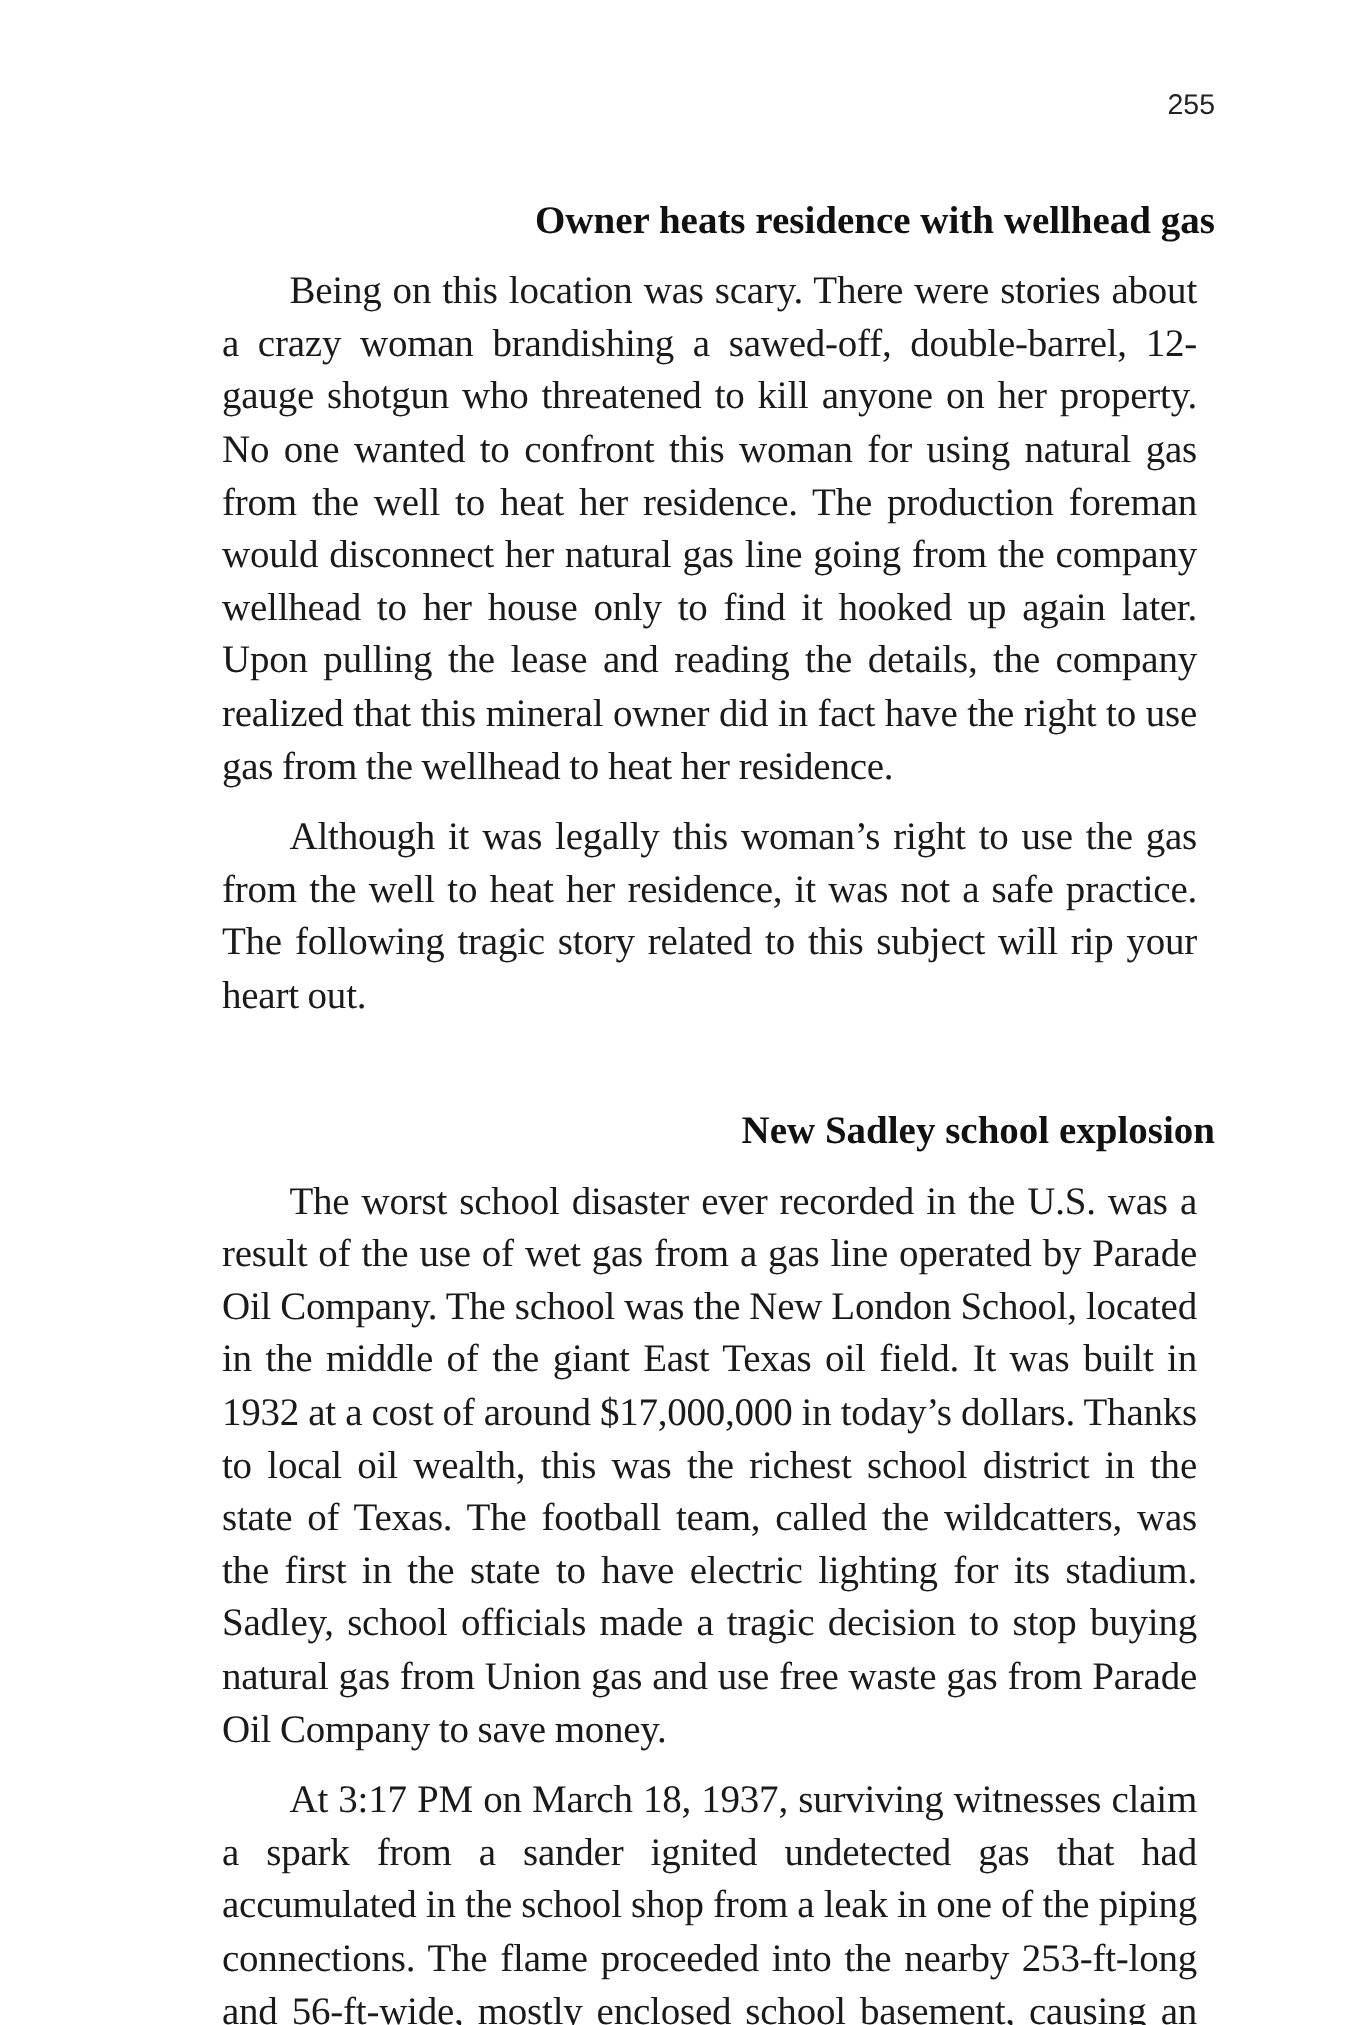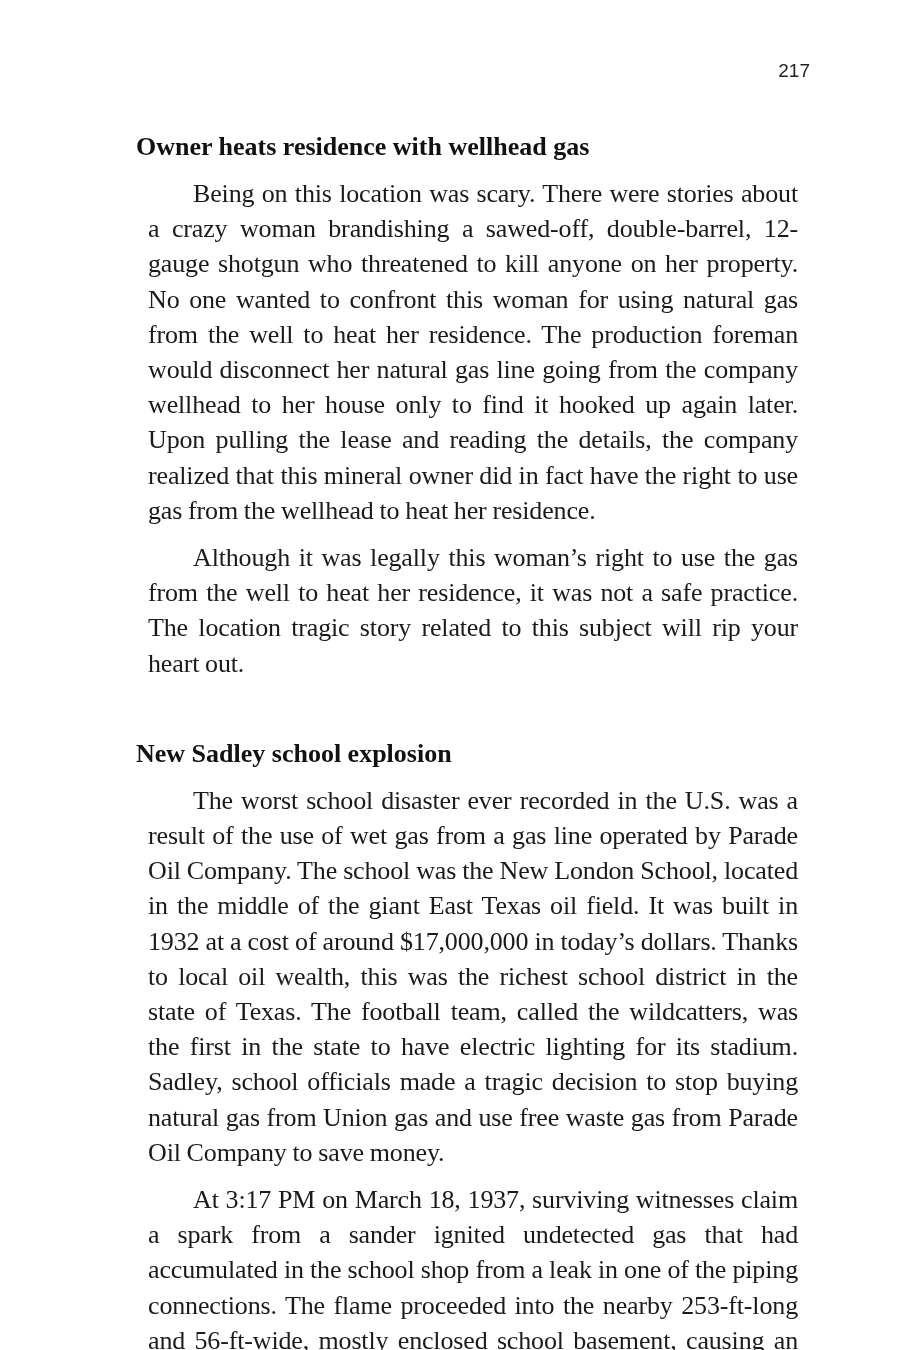"217" div.page-number { text: 217 -> 255 }
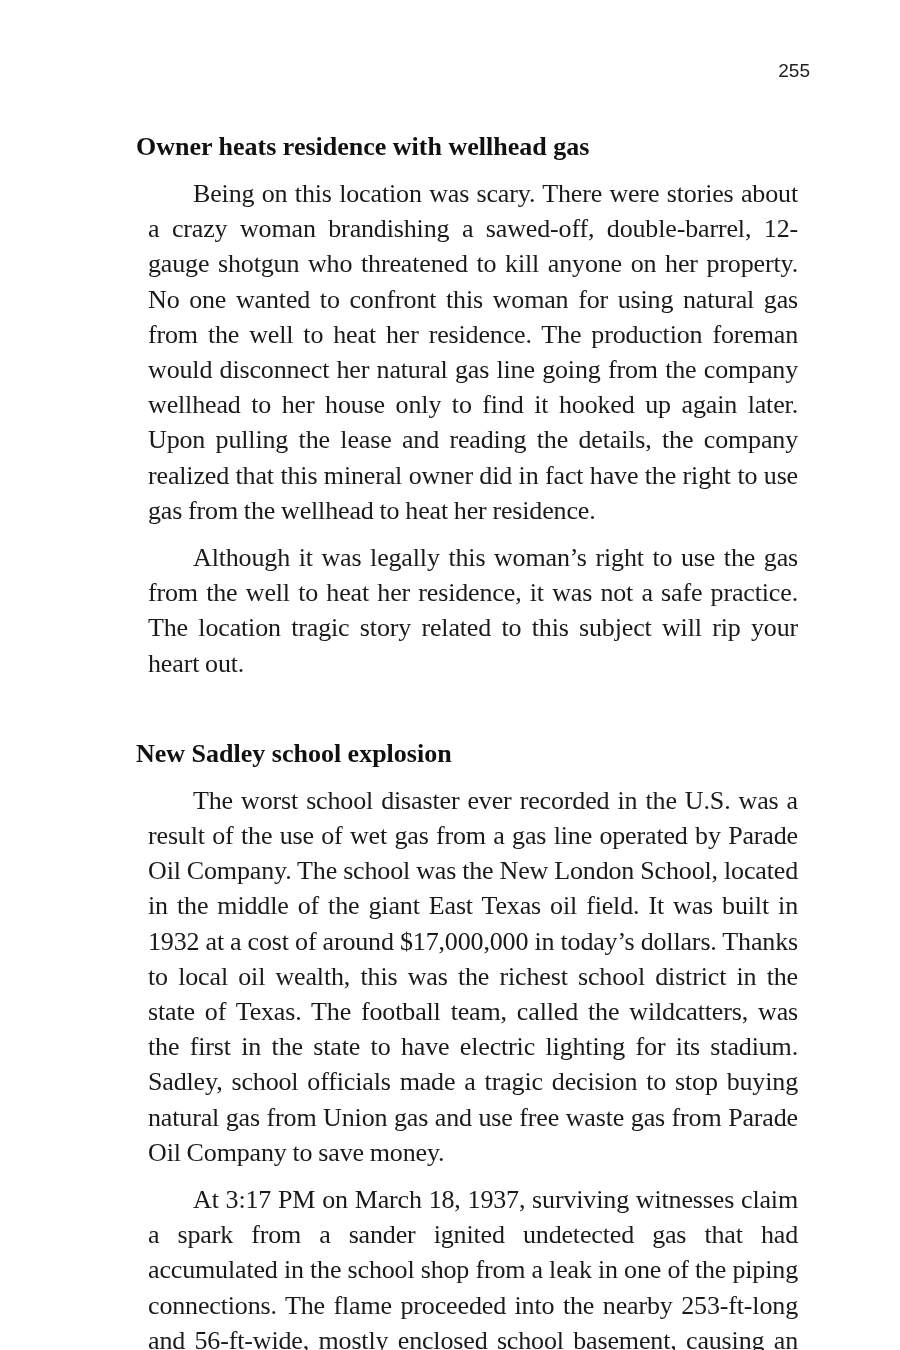"Owner heats residence with wellhead" .heading { text-align: none -> right }
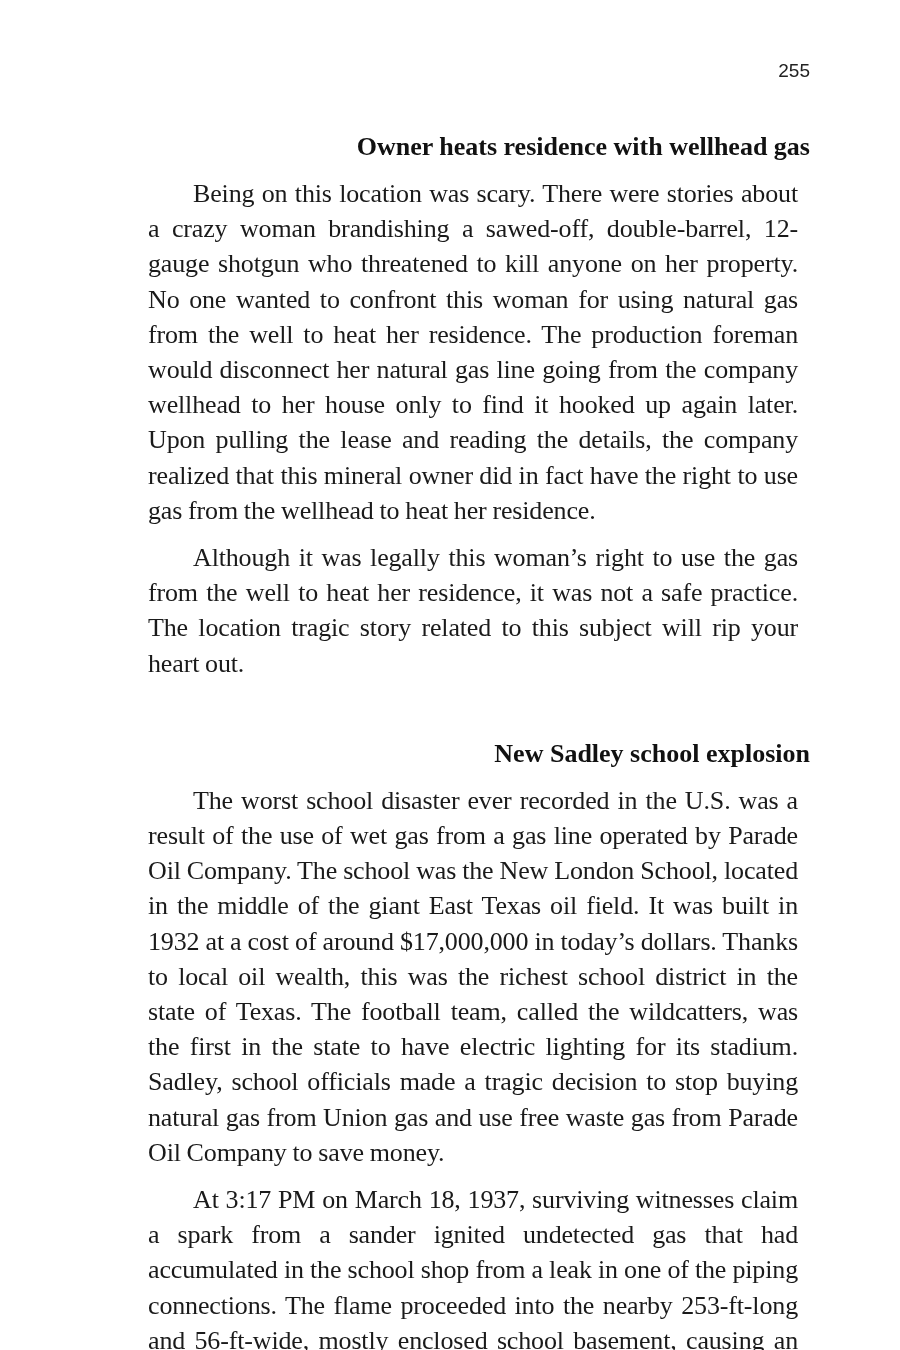"Although it was legally this" p.para { text: location -> following }
